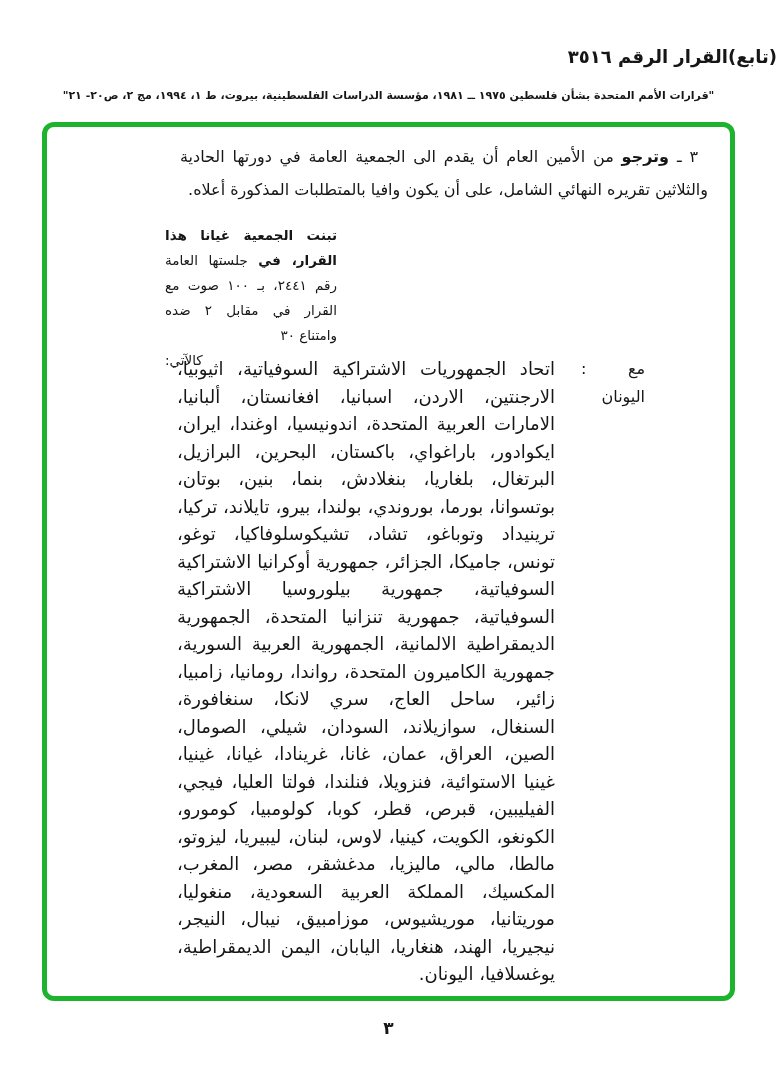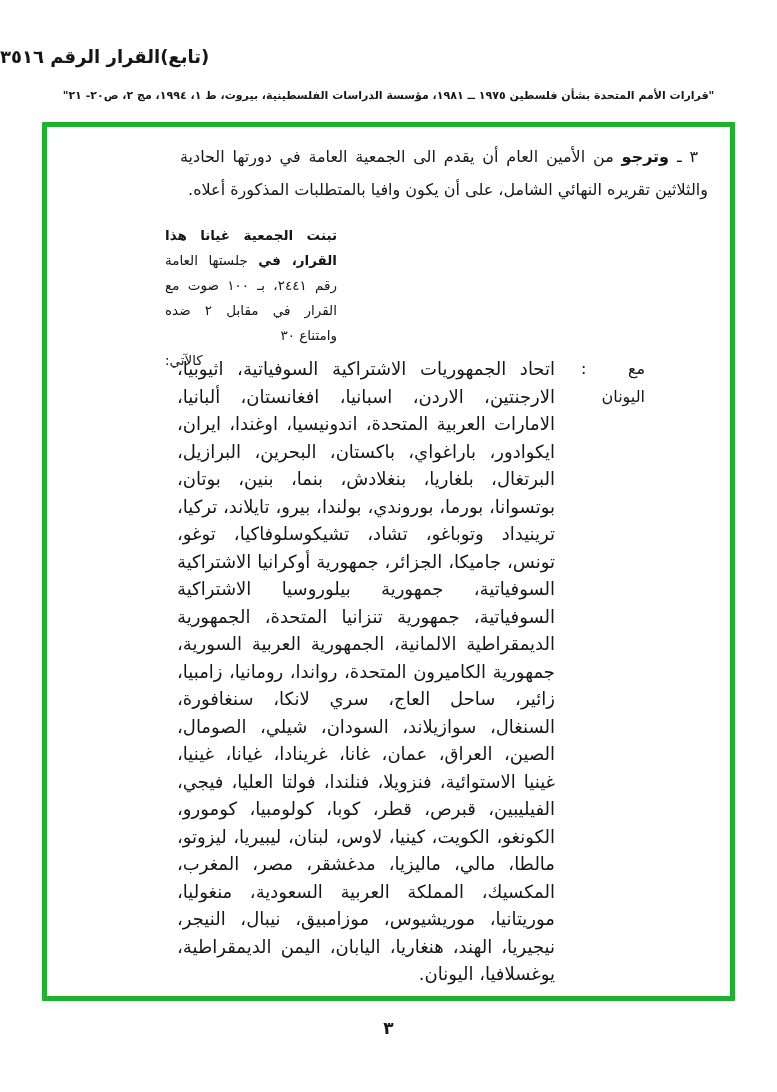"(تابع)القرار الرقم ٣٥١٦" .title { text-align: left -> right }
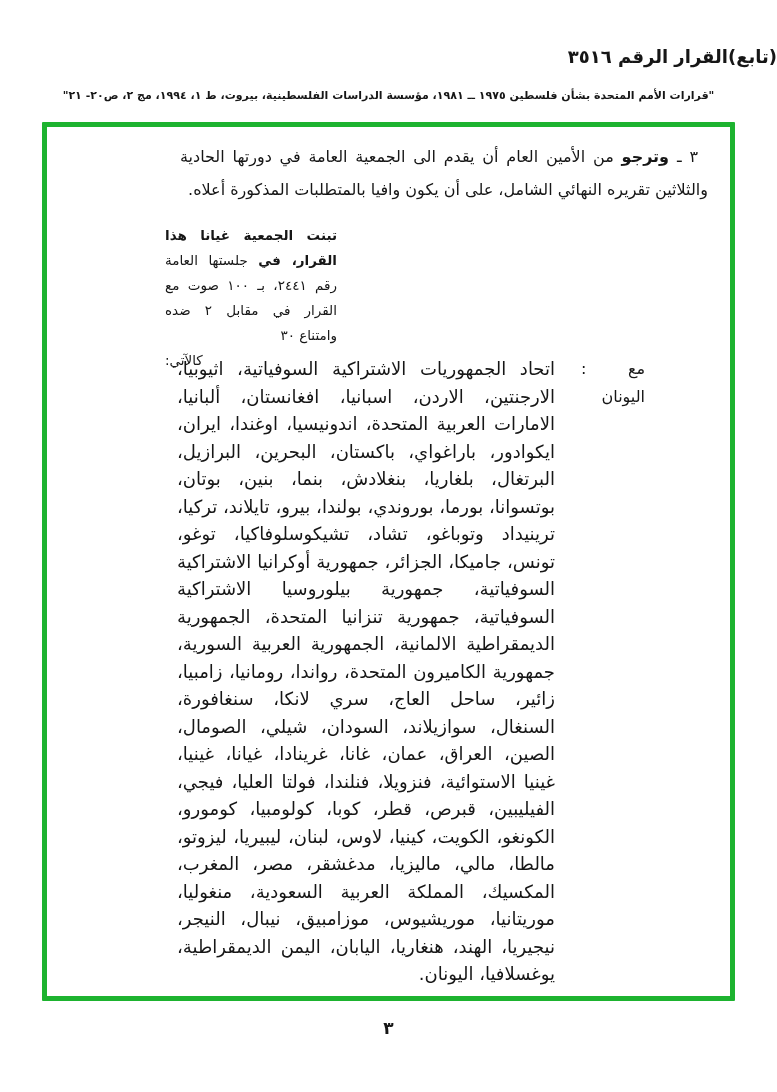"٣ ـ وترجو من الأمين" .frame { border-radius: 1px -> 12px }
